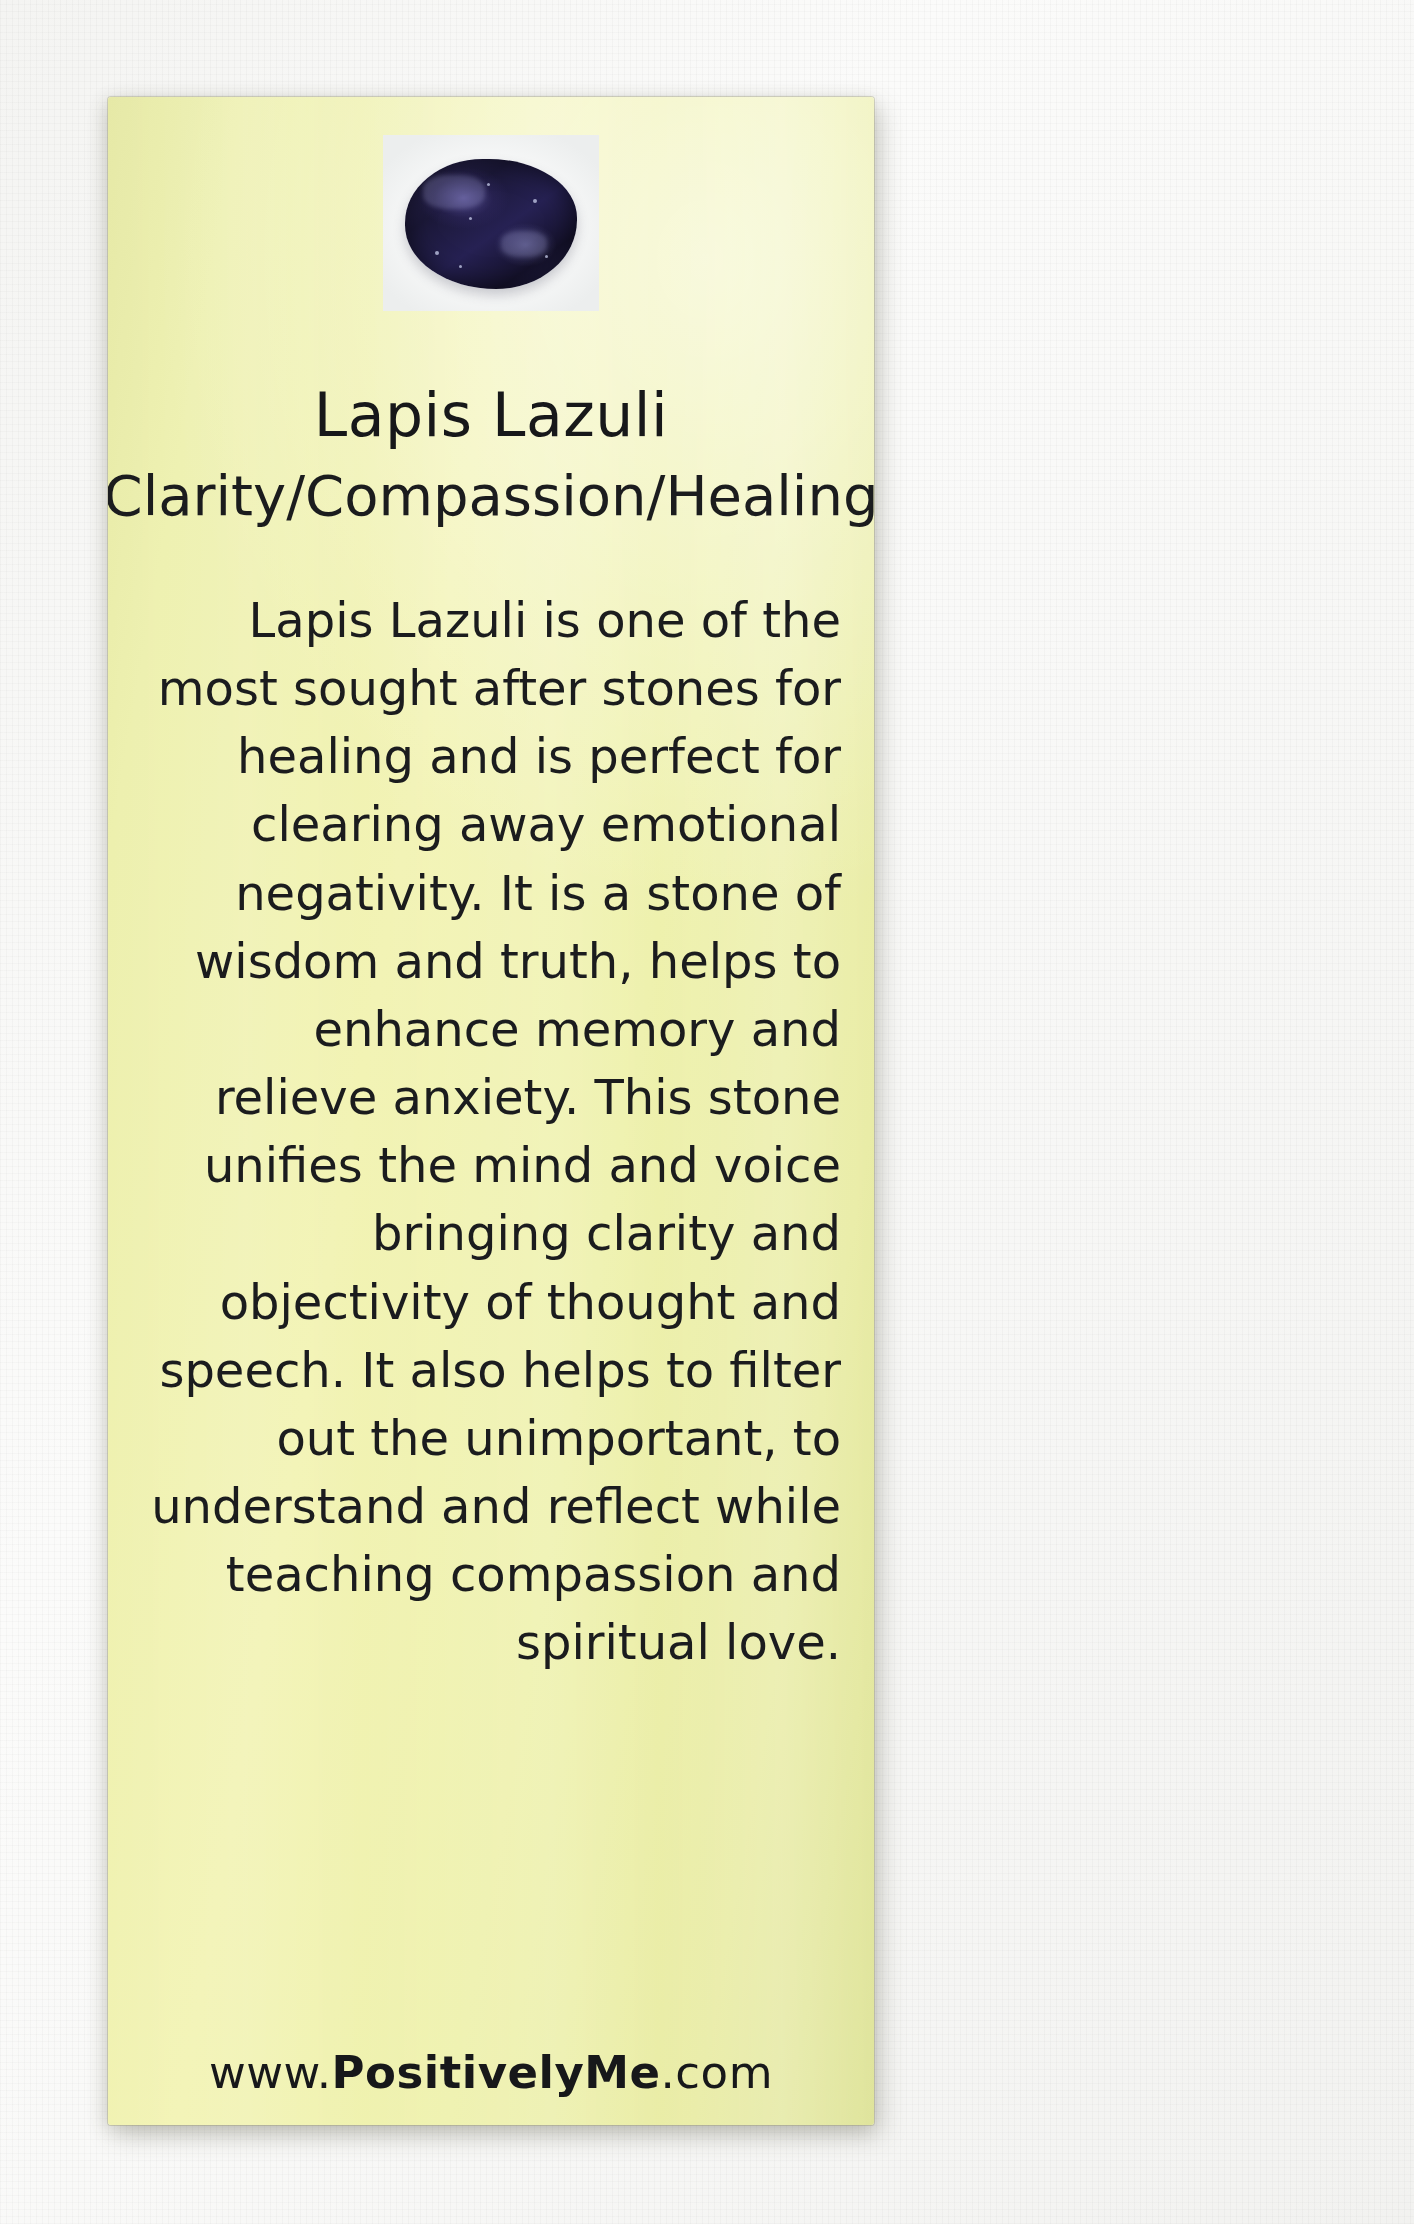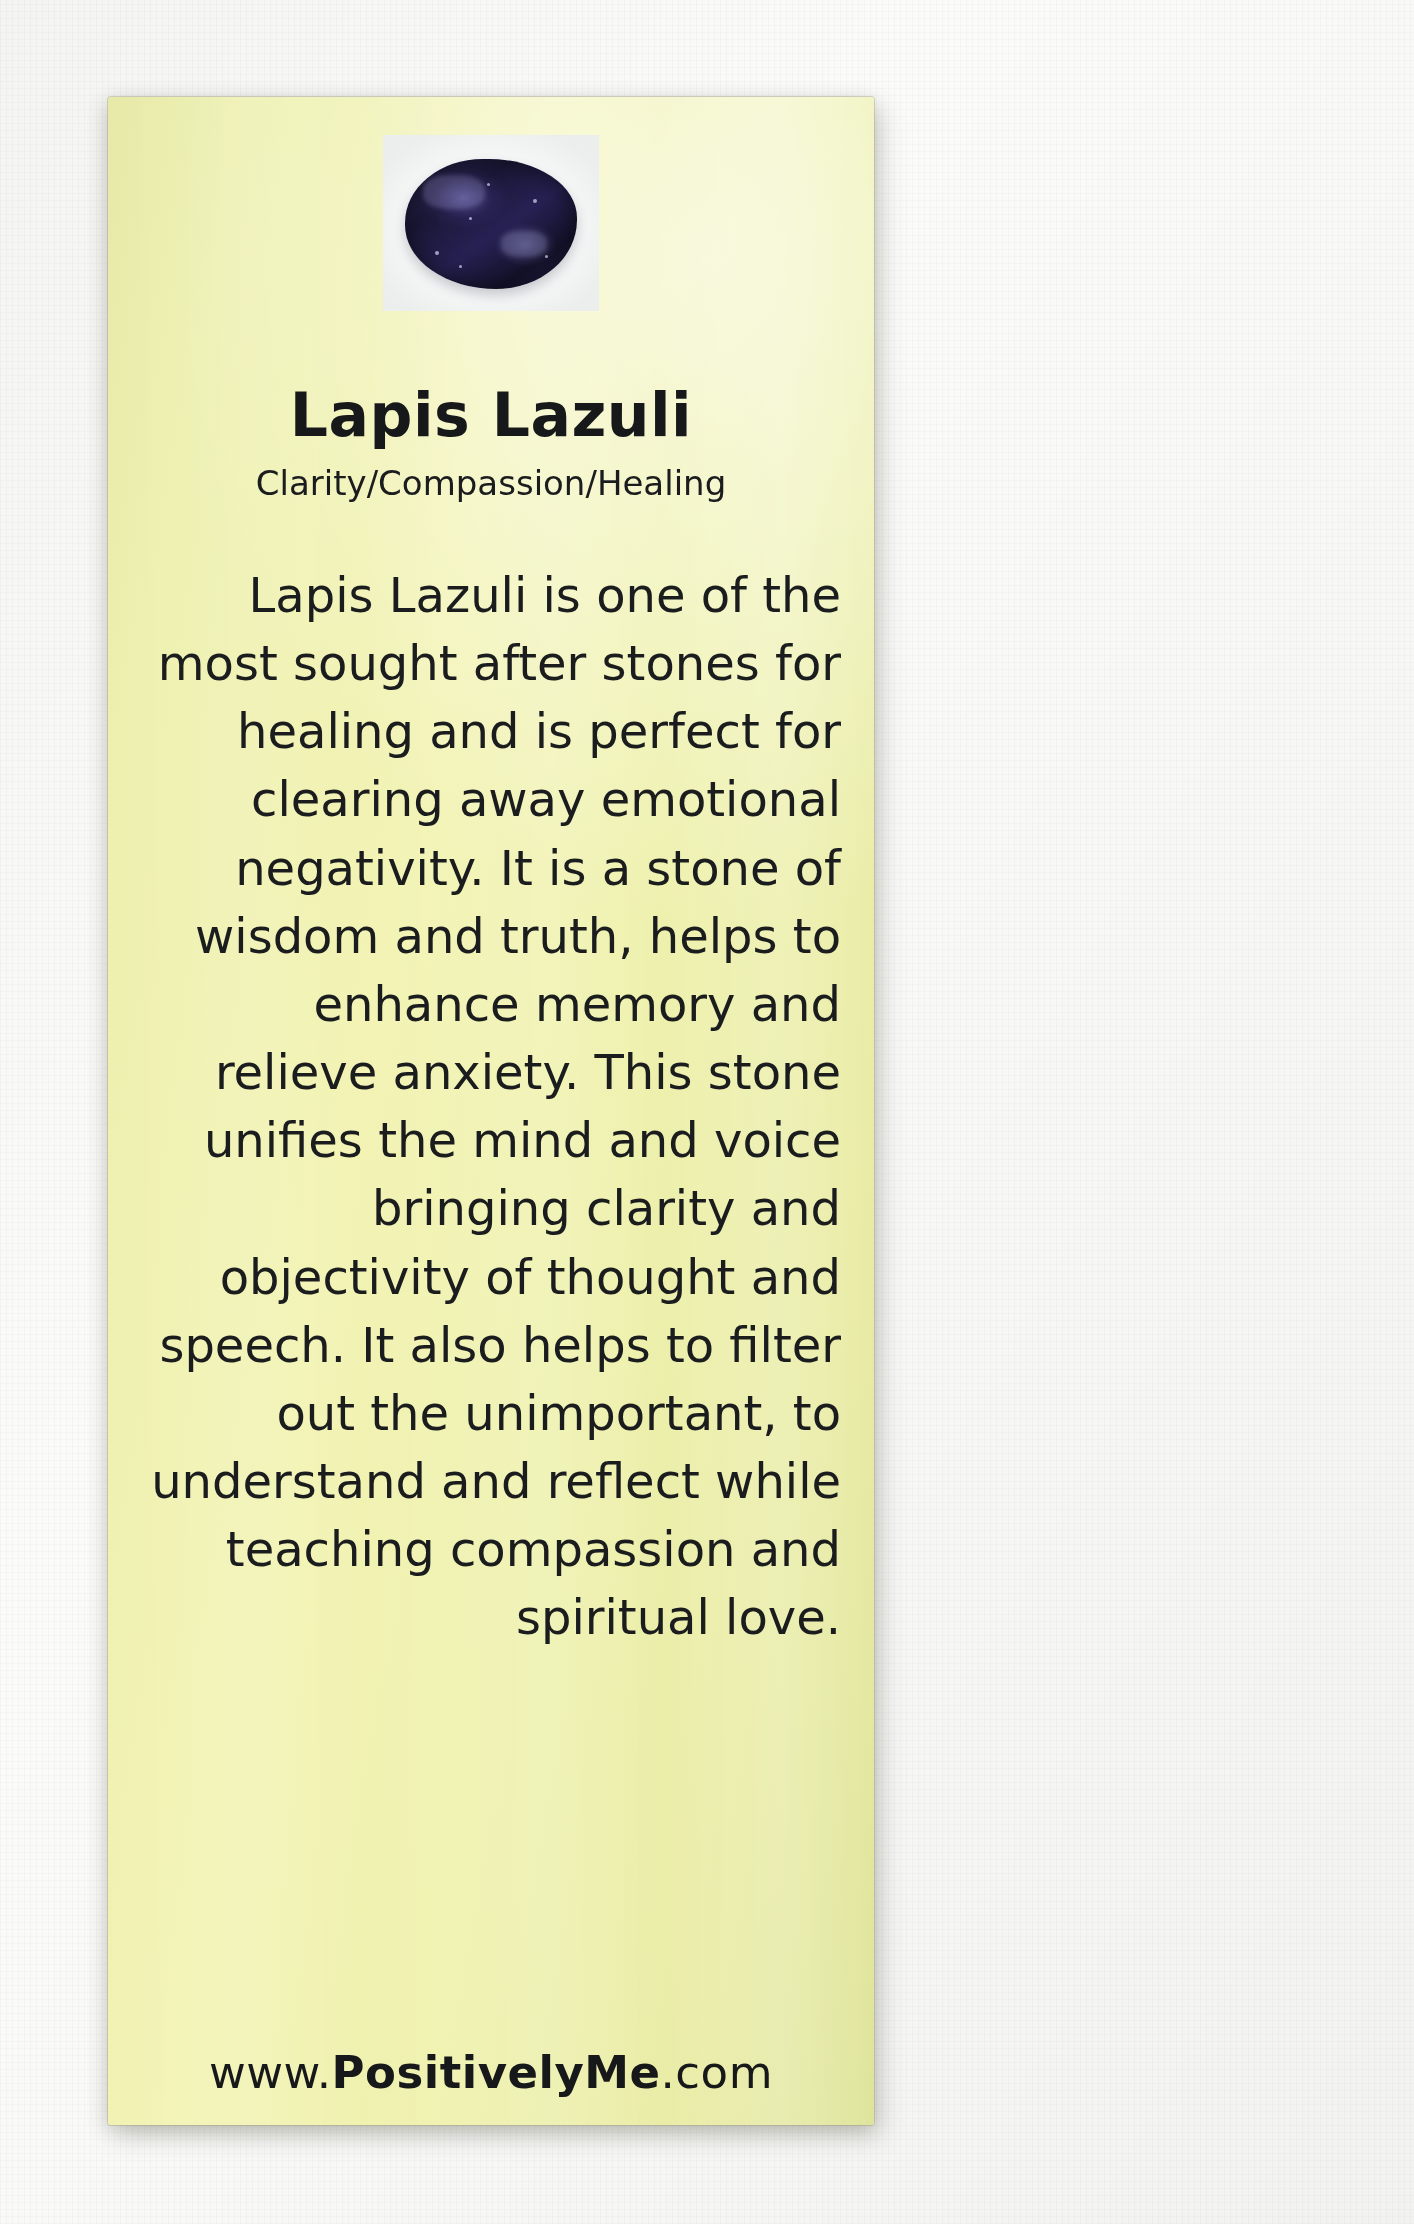"Lapis Lazuli" .title { font-weight: 700 -> 400 }
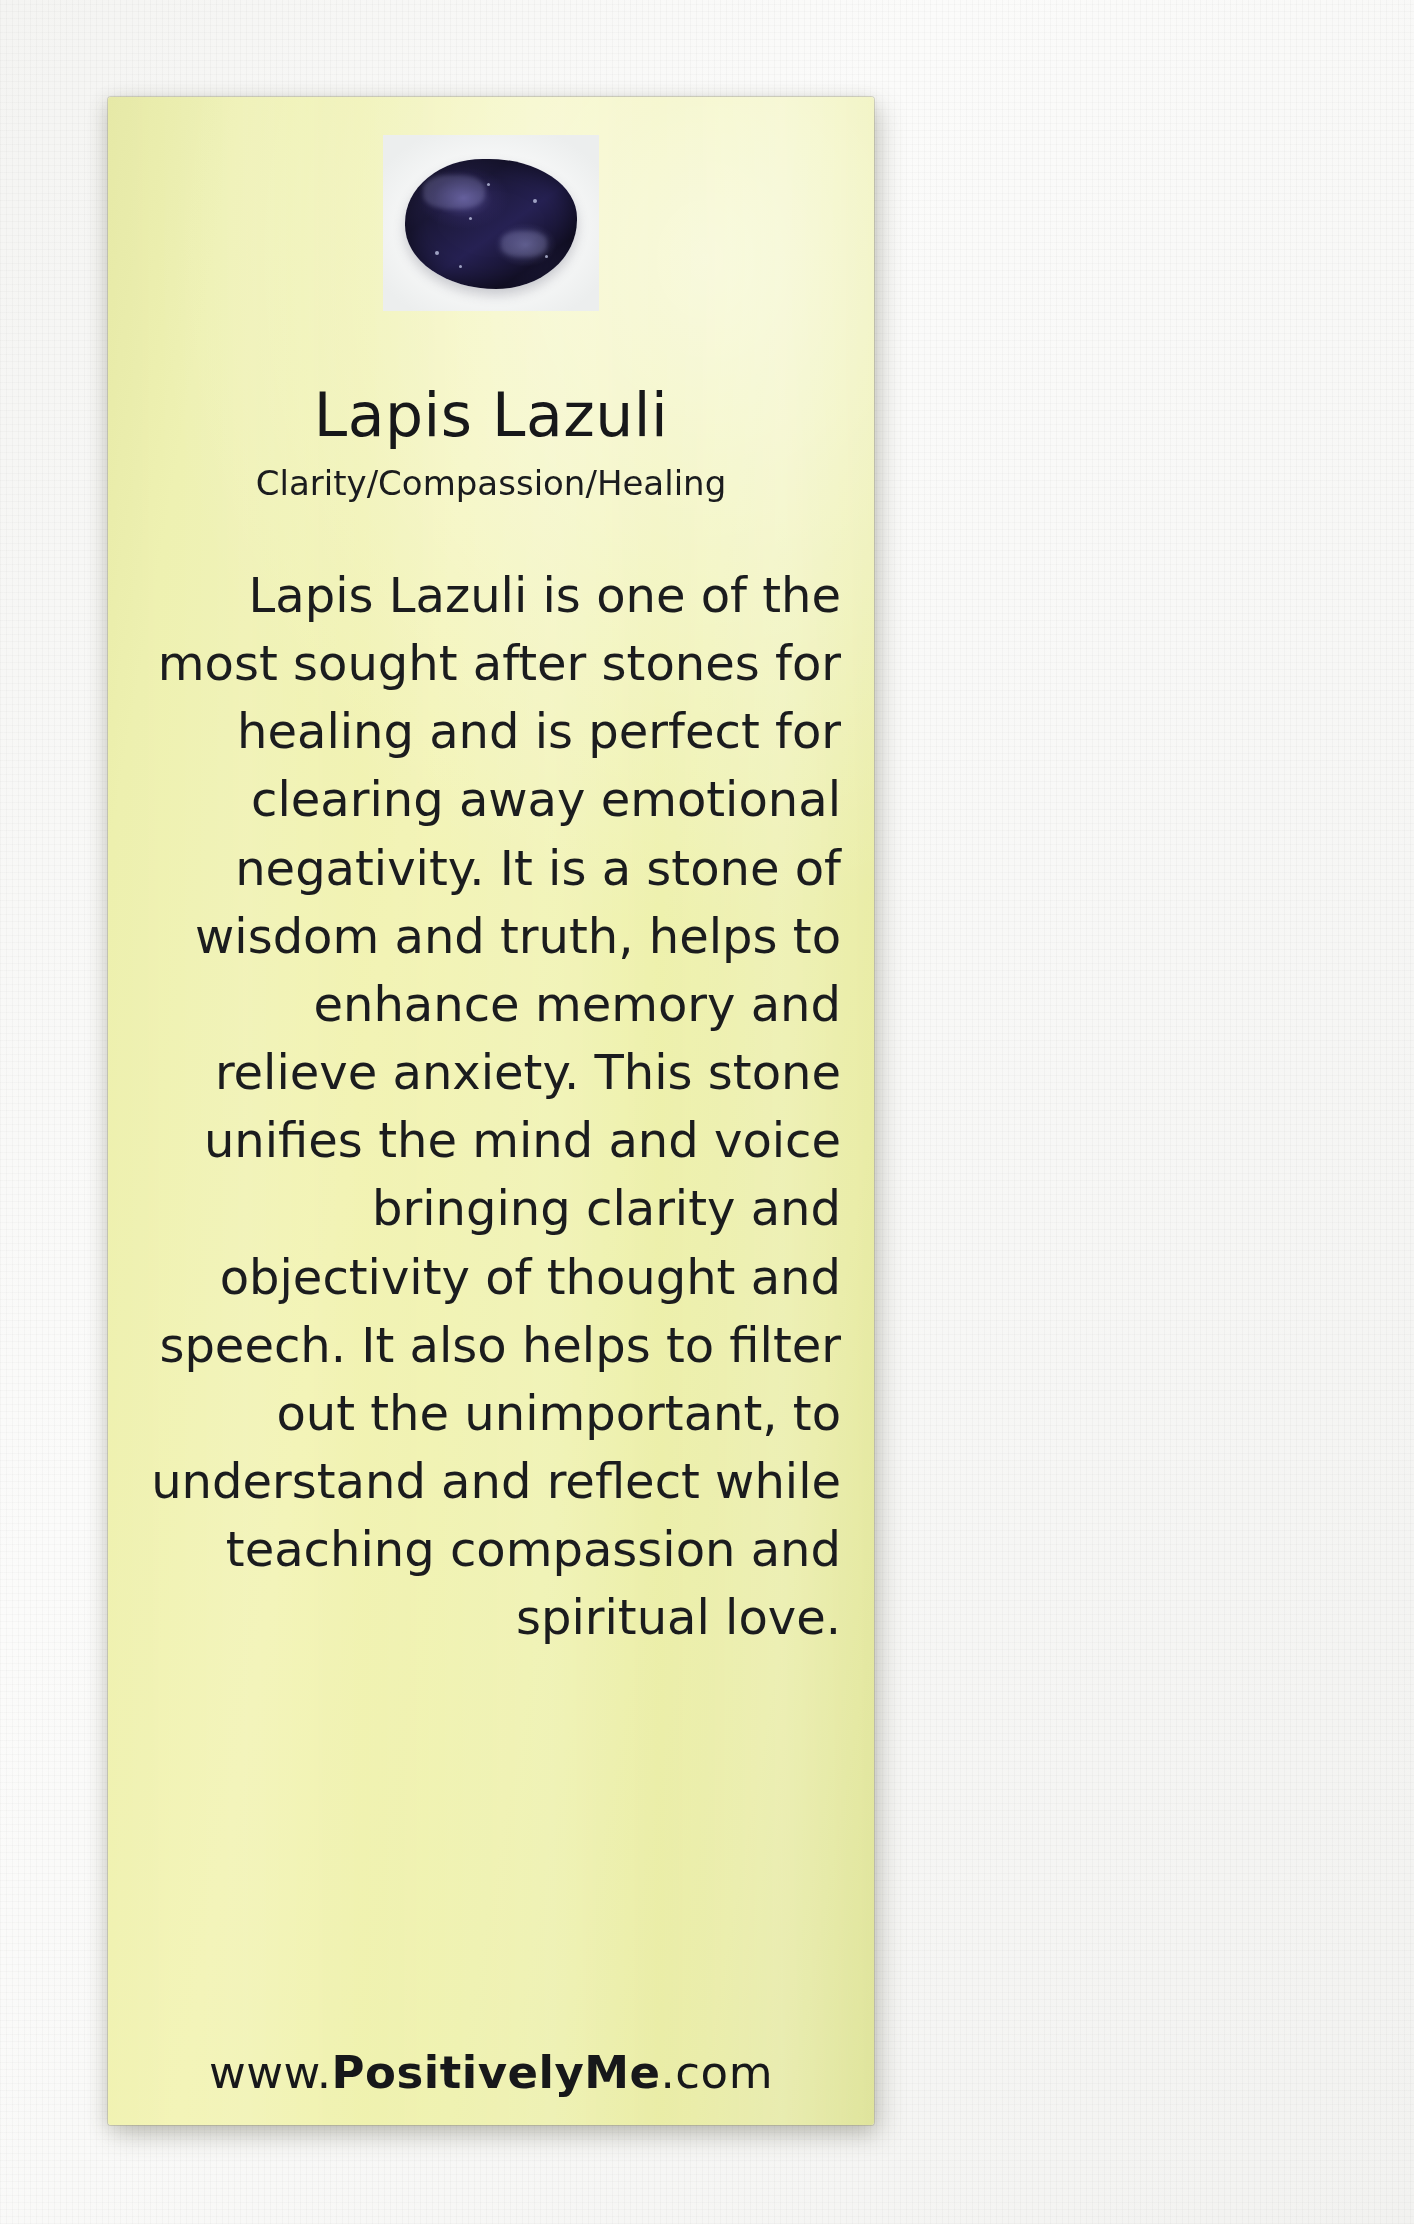"Clarity/Compassion/Healing" .subtitle { font-size: 34px -> 56px }
